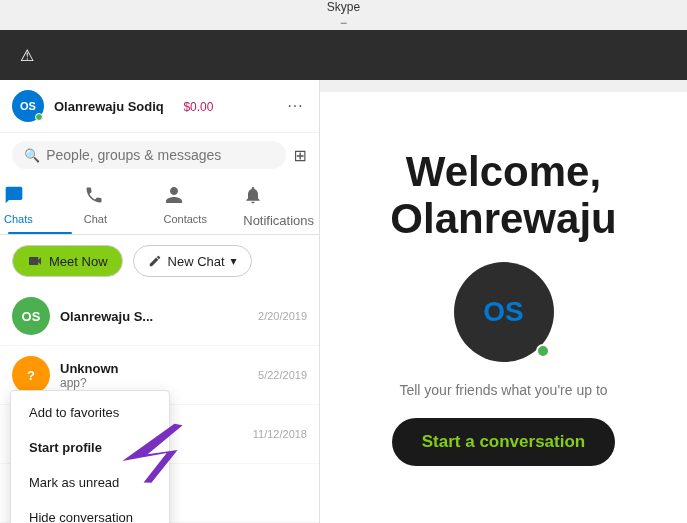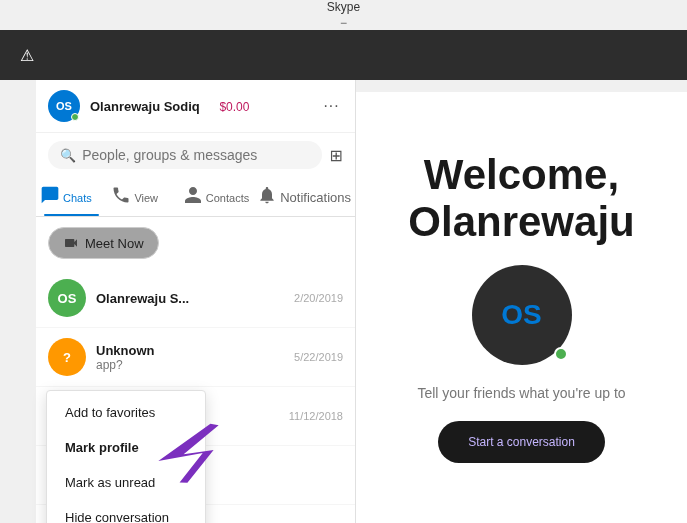"OS" .app-body { padding-left: 36px -> none }
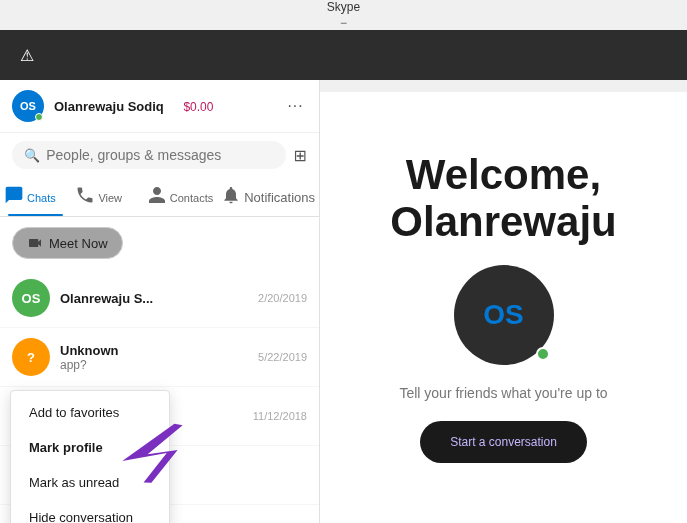"Chats" .nav-tab { align-items: center -> none; flex-direction: none -> column }
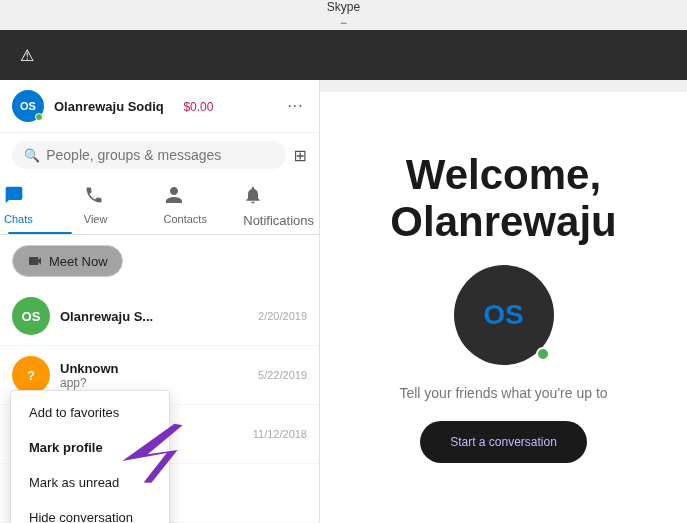"View" span { text: View -> Chat }
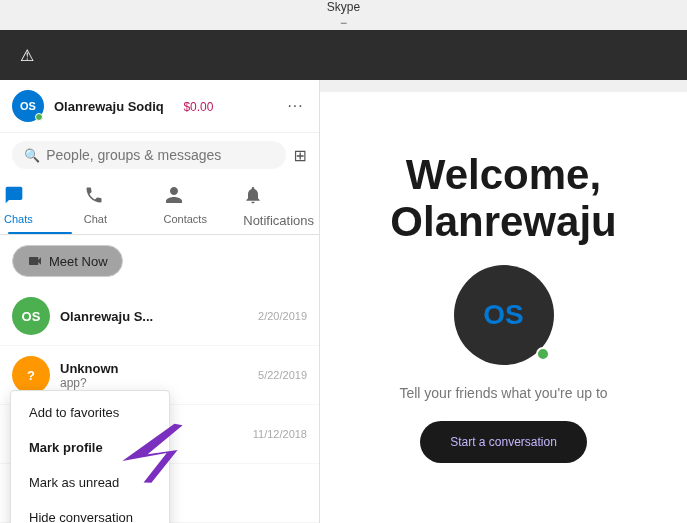"Meet Now" .btn-meet-now { background: #a3a3a3 -> #84cc16 }
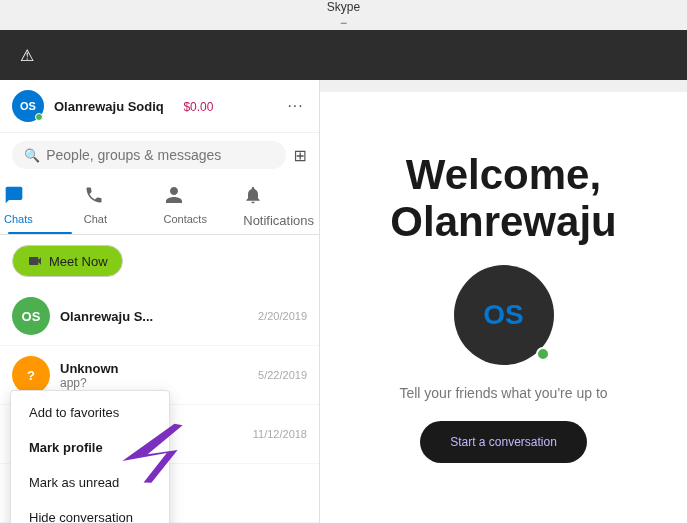"New Chat" button.btn-new-chat { html: none -> <button> <svg> <path></path> </svg> <span>New Chat</span> <span>▾</span> </button> }
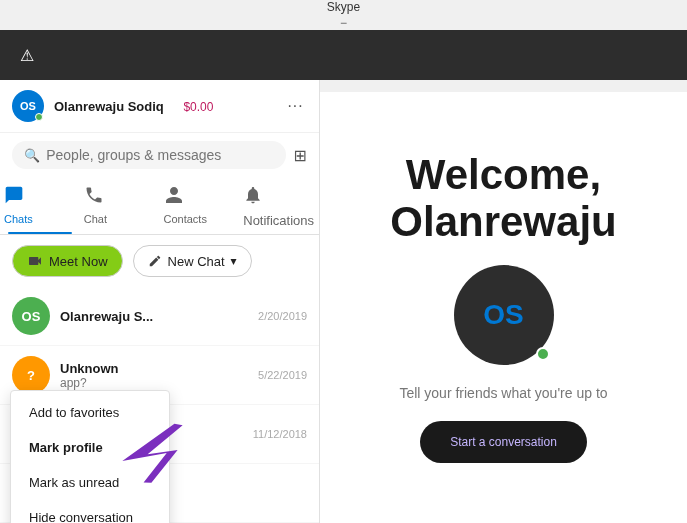"Mark profile" div.context-menu-item { text: Mark -> Start }
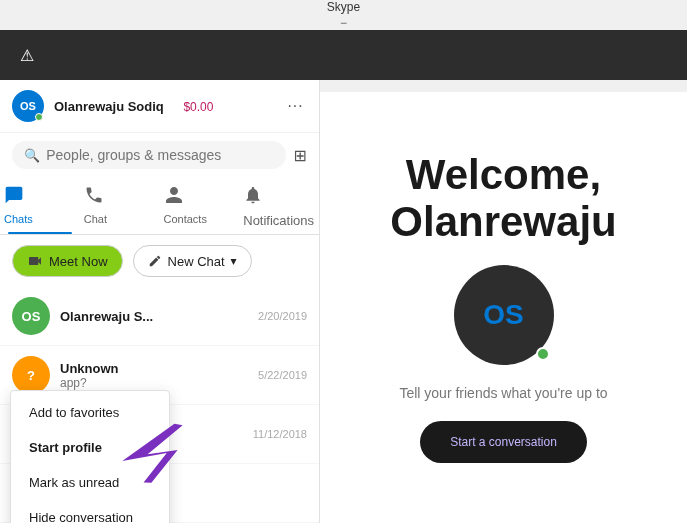"Start a conversation" .start-conversation-btn { color: #c4b5fd -> #84cc16; font-size: 12px -> 17px; font-weight: 400 -> 700 }
